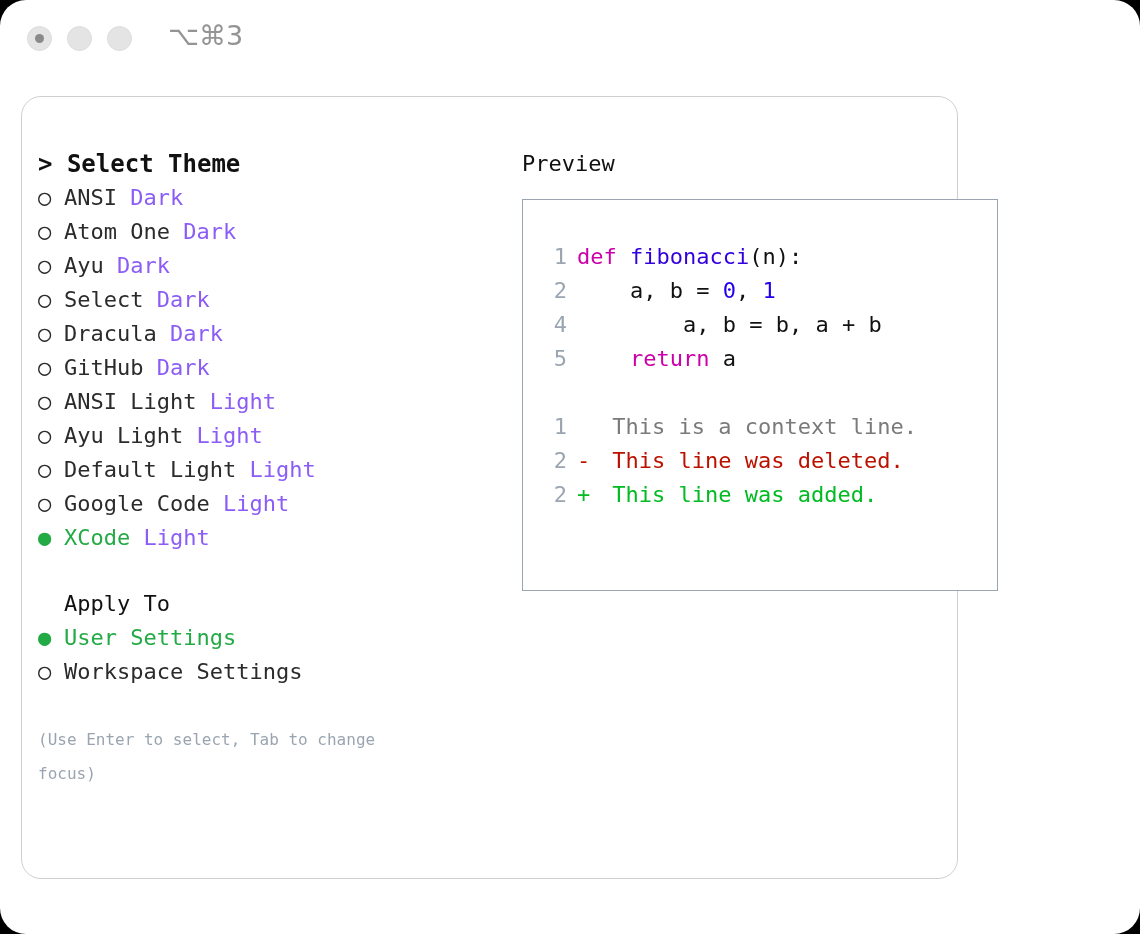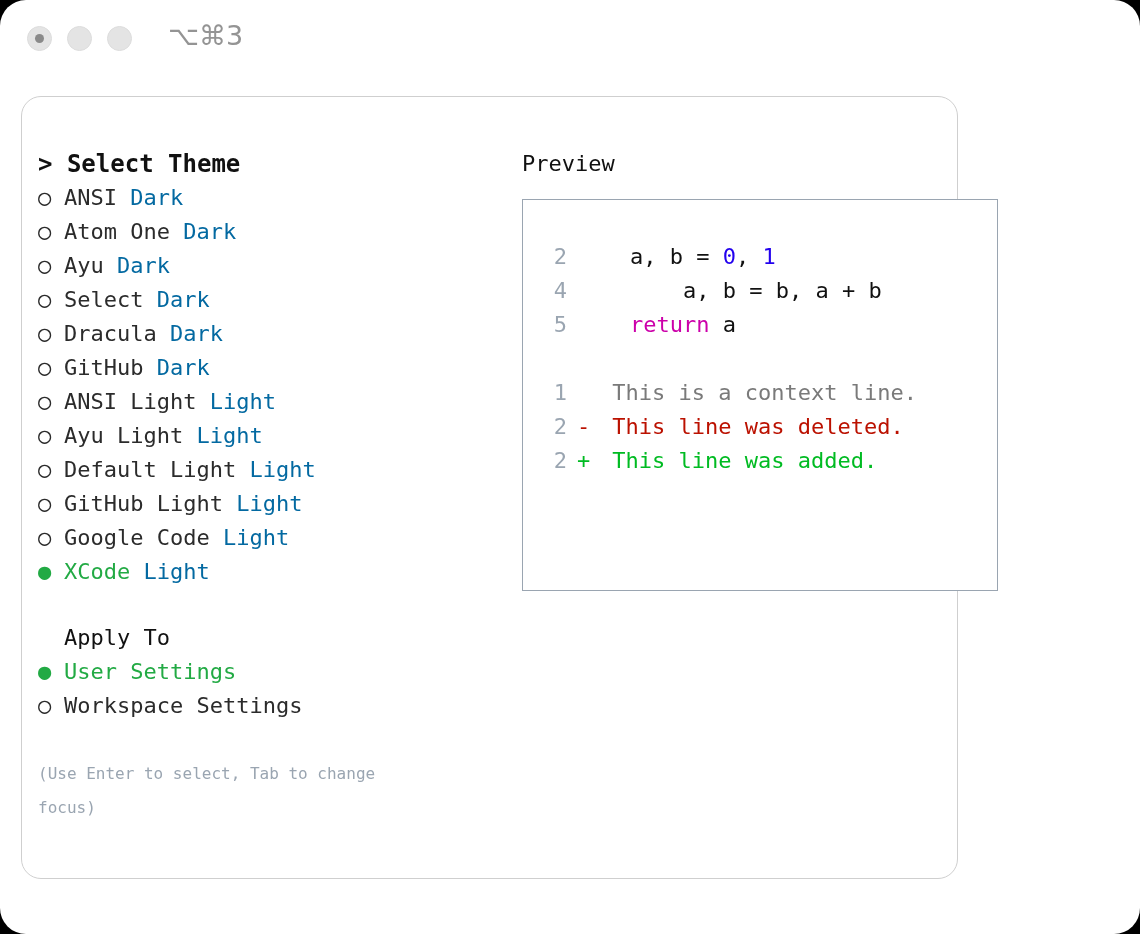"Dark" .opt-tag { color: #0369a1 -> #8b5cf6 }
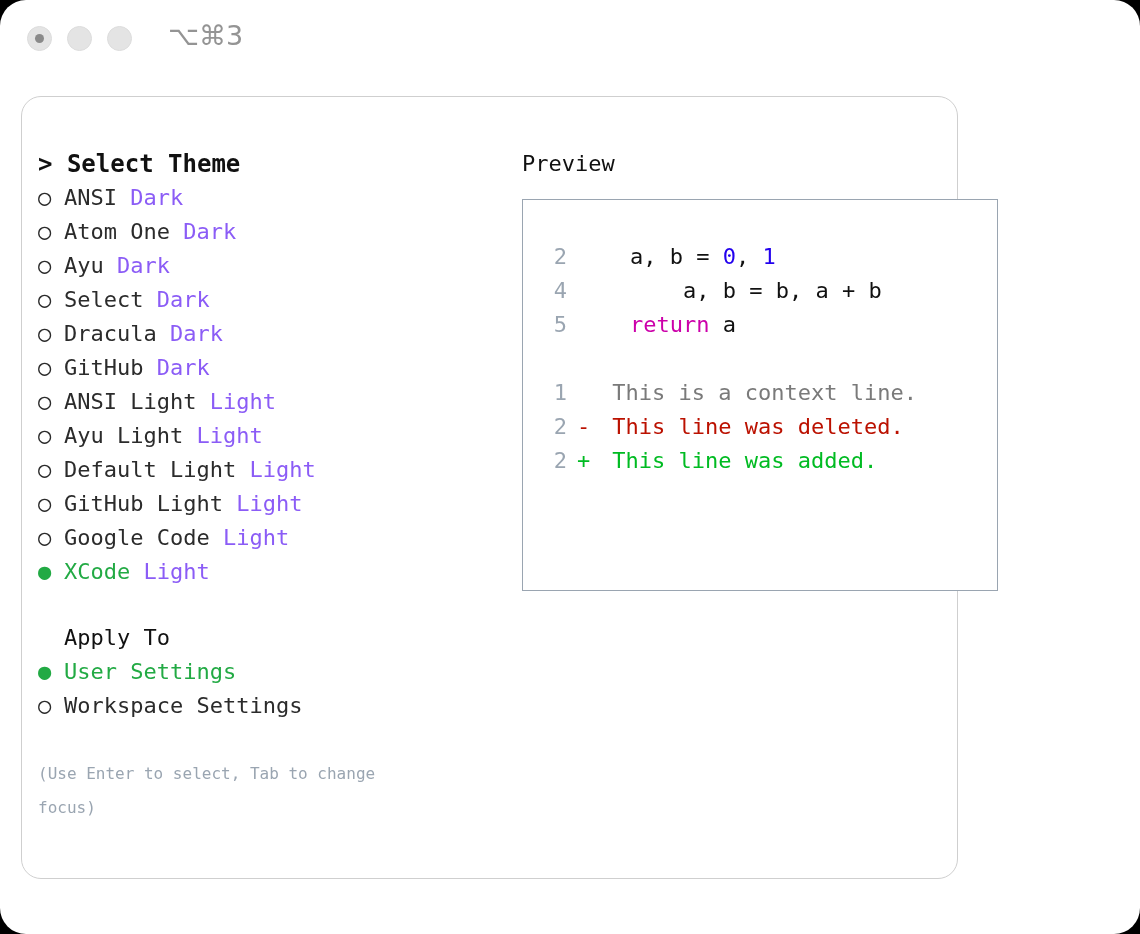"1 def fibonacci(n):" div.code-line { html: none -> <div><span>1</span><span>def </span><span>fibonacci</span><span>(n):</span></div> }
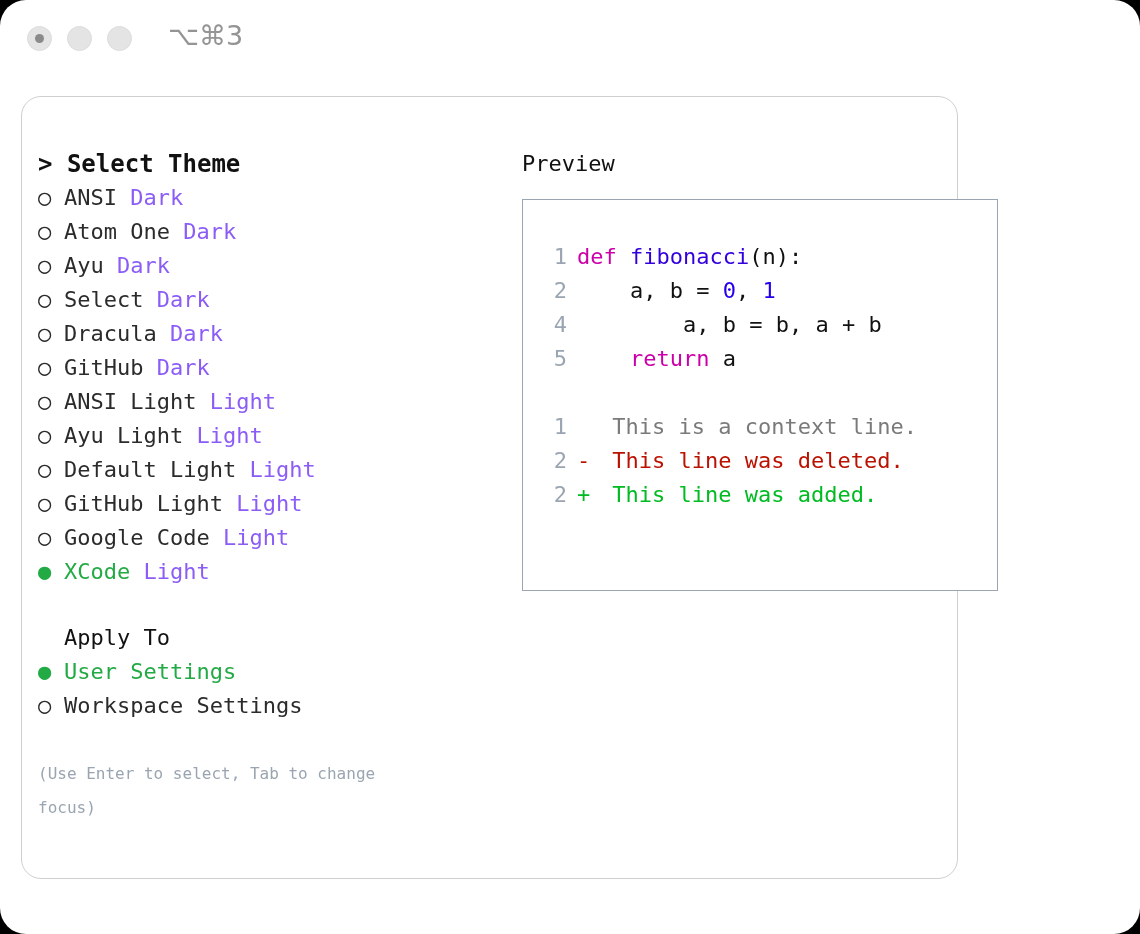"○ GitHub Light Light" div.opt-row { html: <div><span>○</span><span>GitHub Light</span><span> Light</span></div> -> none }
